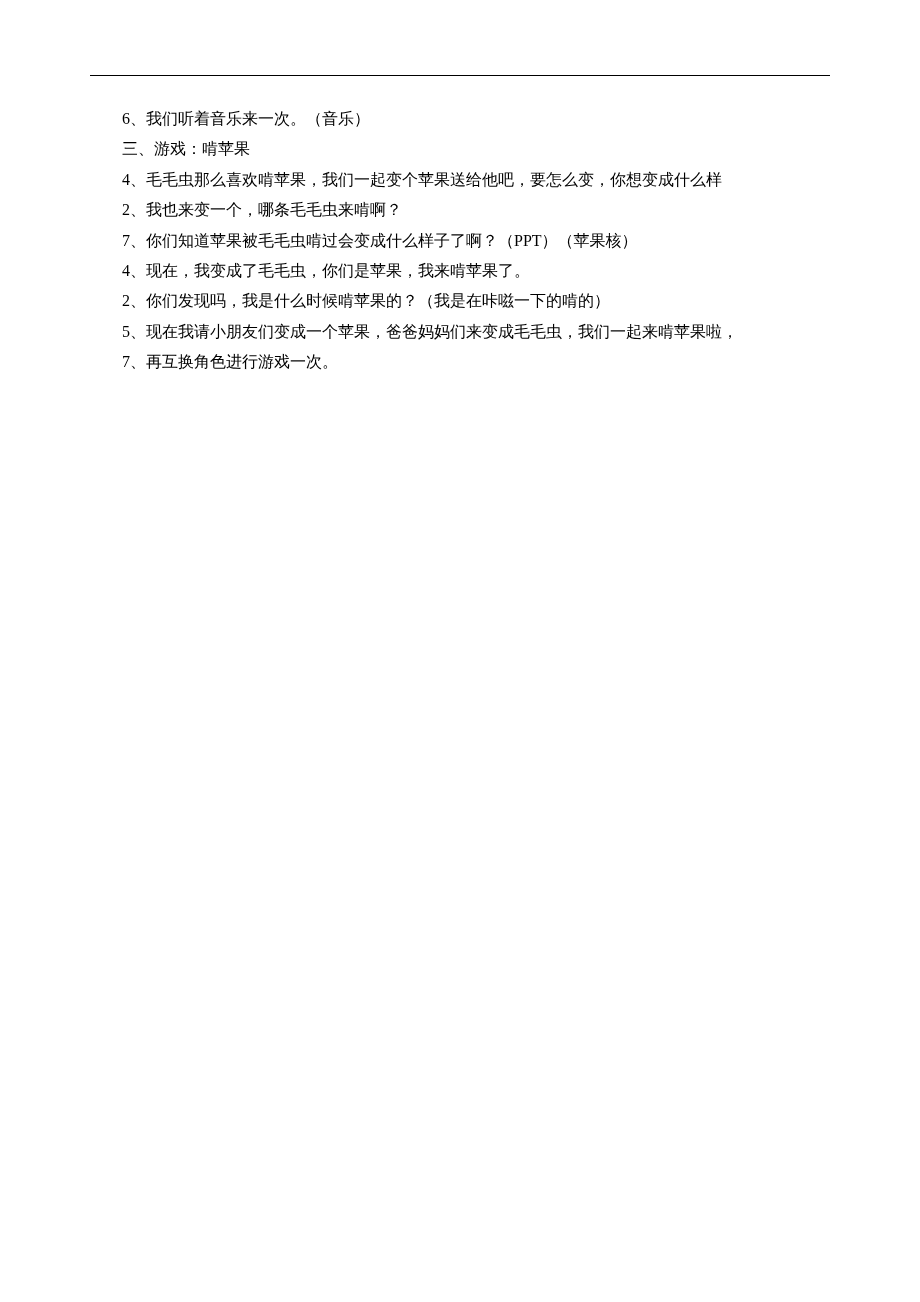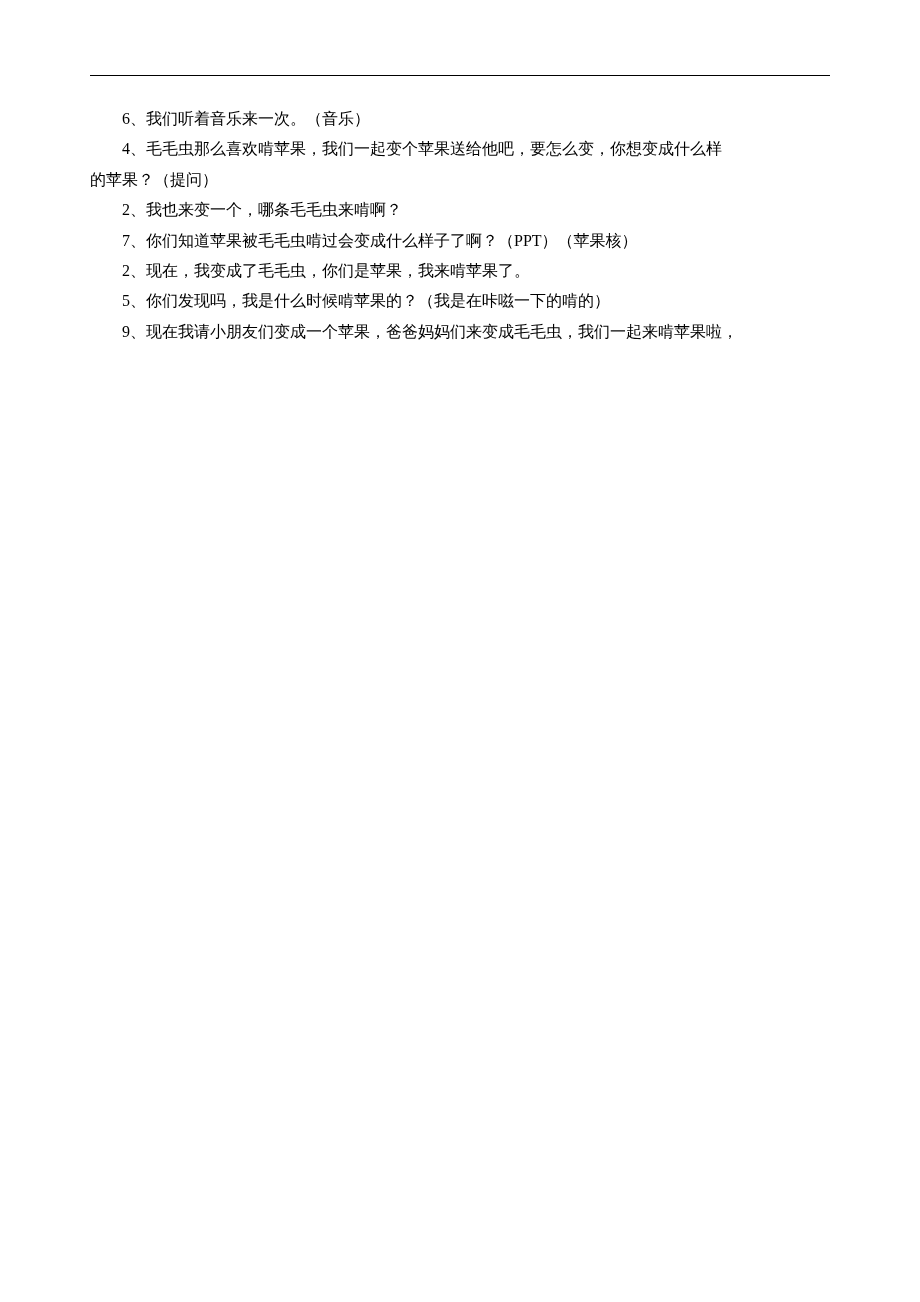"三、游戏：啃苹果" p.indent-1 { html: none -> <p>三、游戏：啃苹果</p> }
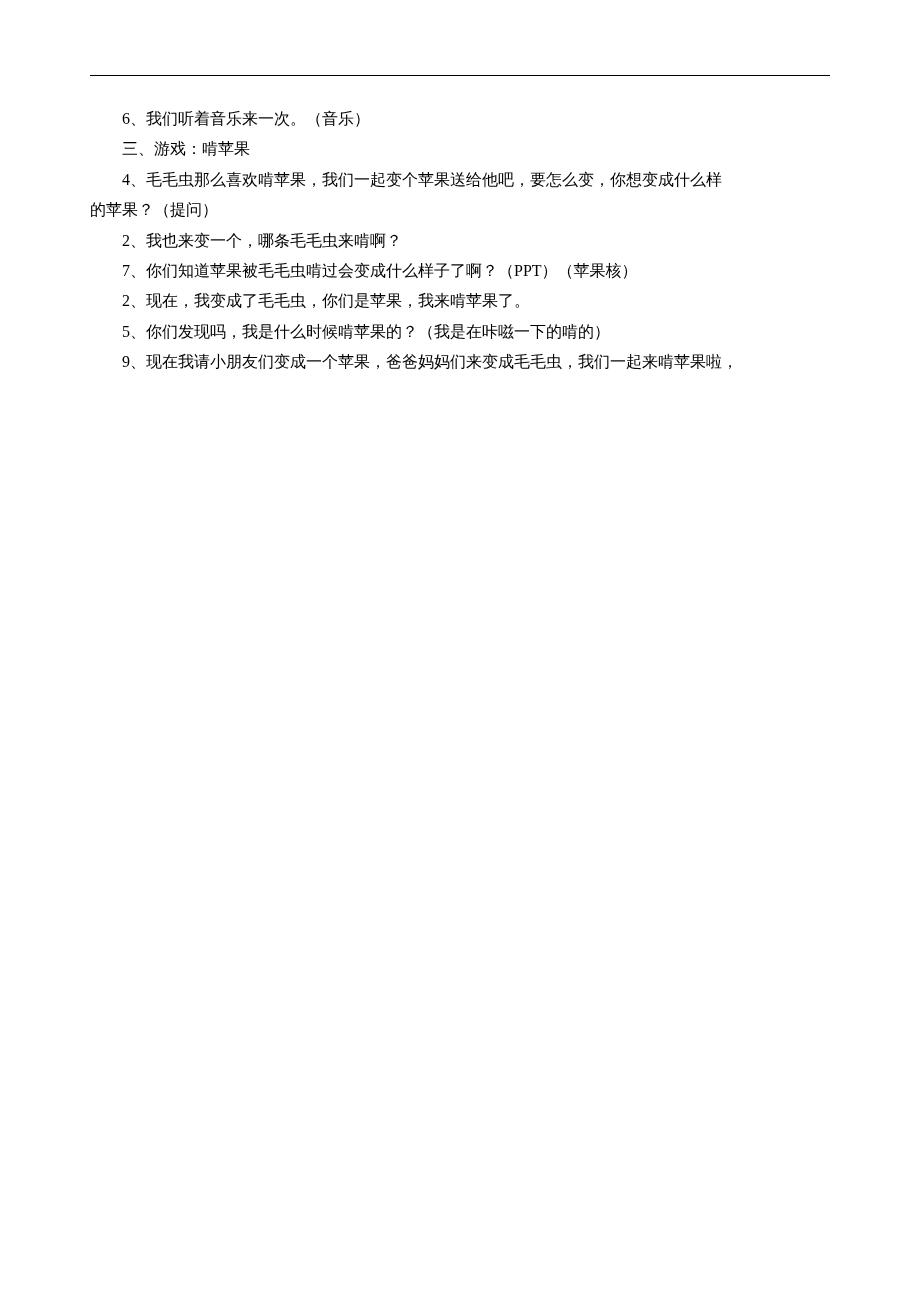"的苹果？（提问）" p.wrap-line { html: <p>的苹果？（提问）</p> -> none }
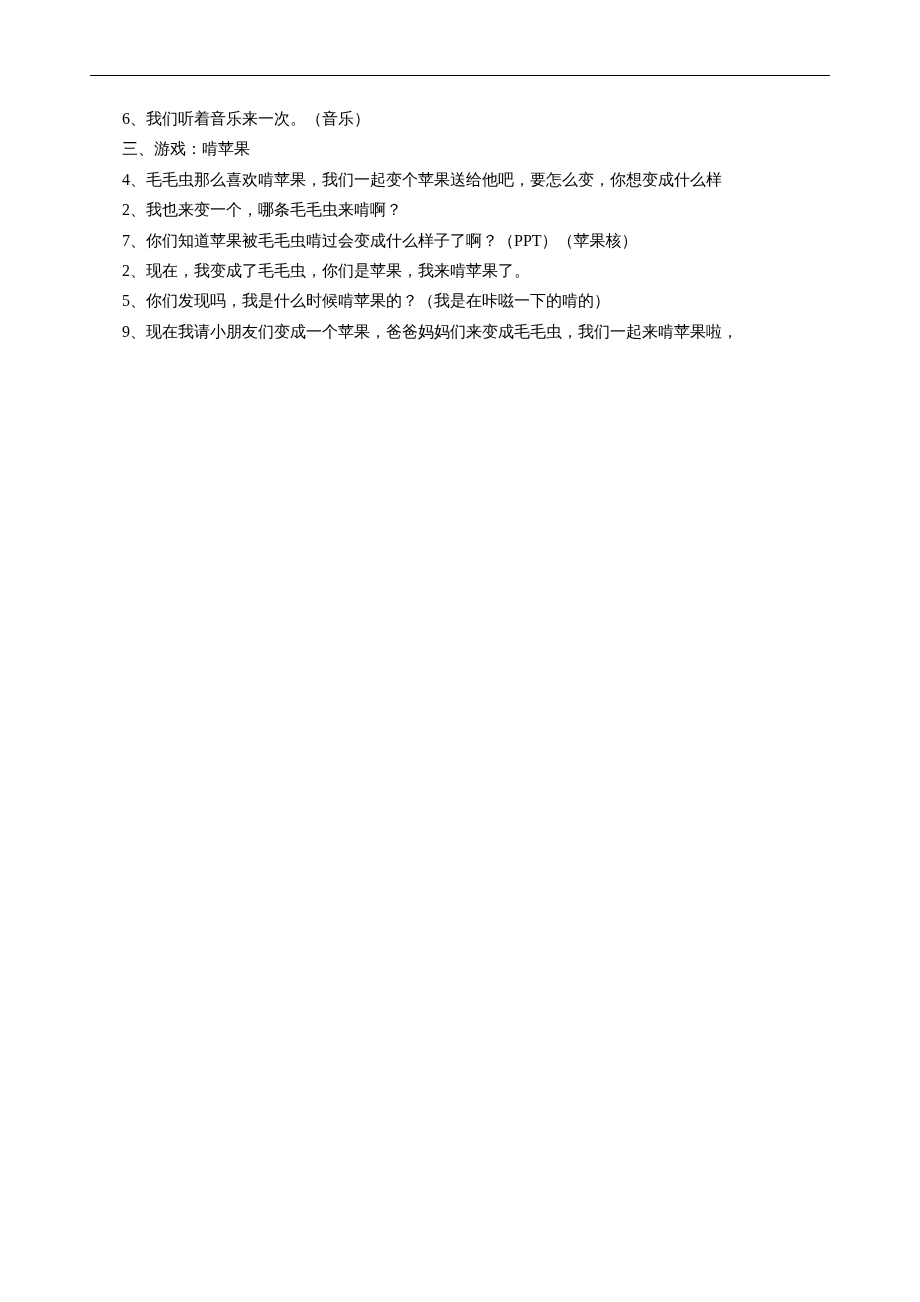"2、现在，我变成了毛毛虫，你们是苹果，我来啃苹果了。" p.indent-1 { text: 2 -> 4 }
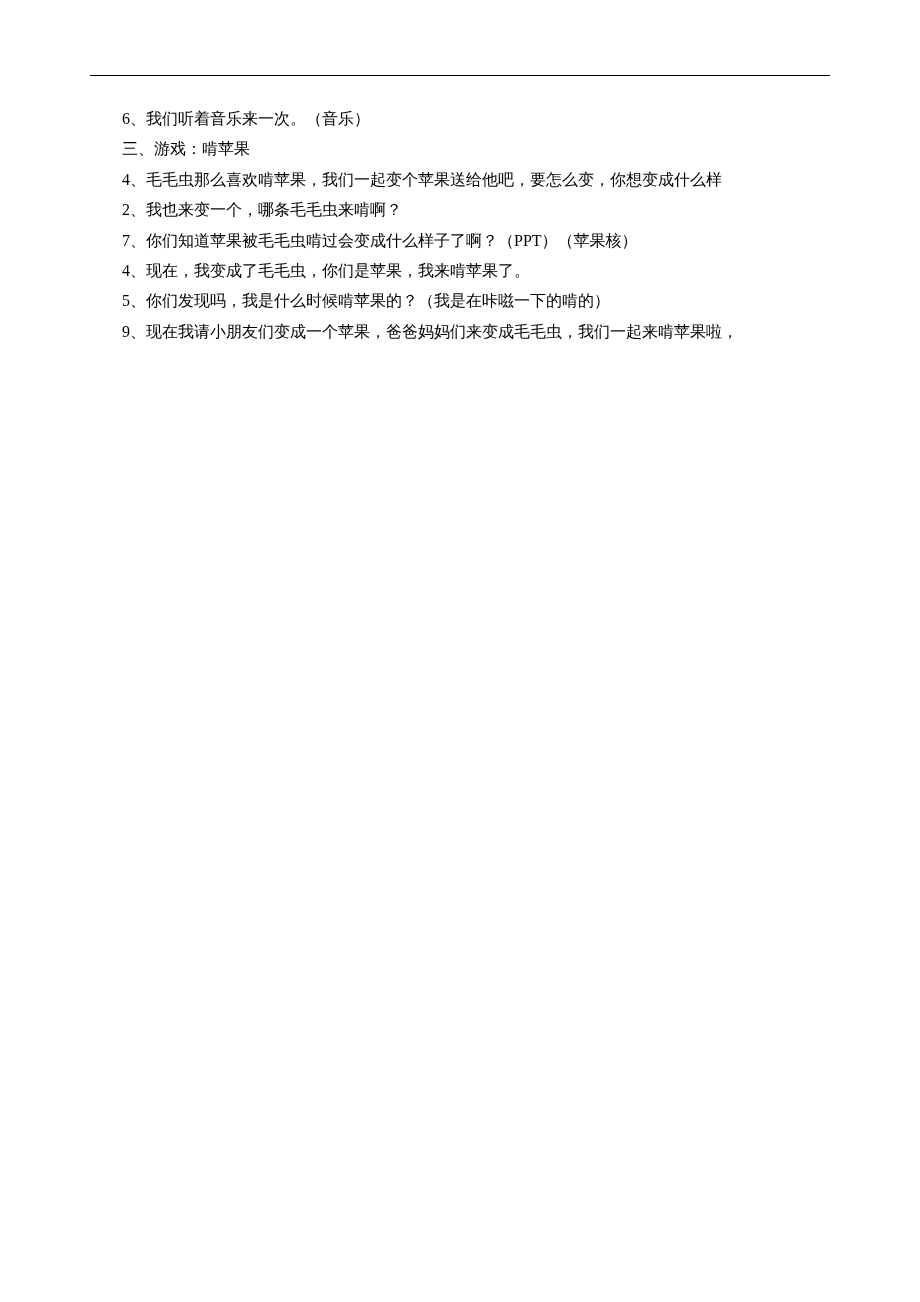"5、你们发现吗，我是什么时候啃苹果的？（我是在咔嗞一下的啃的）" p.indent-1 { text: 5 -> 2 }
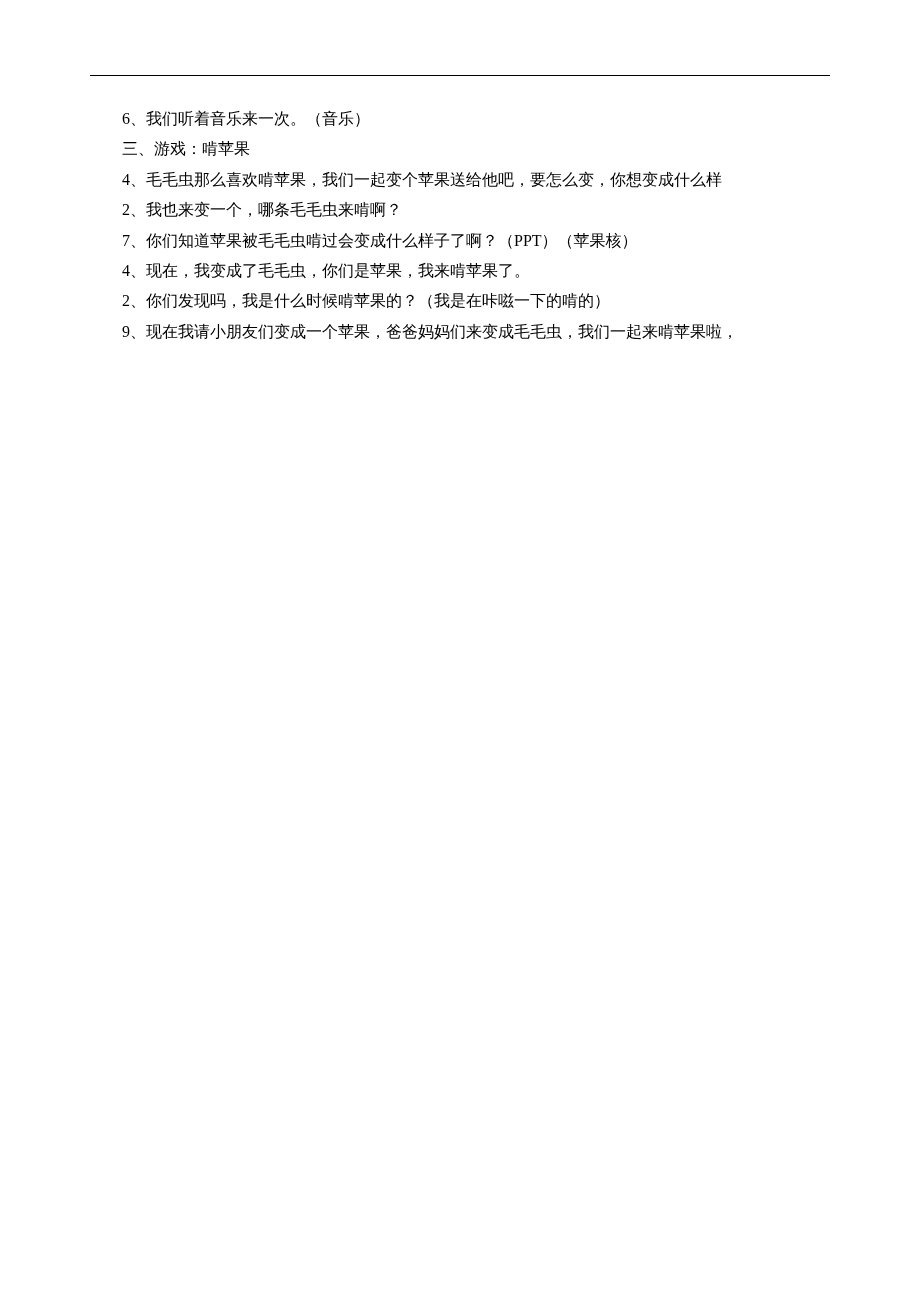"9、现在我请小朋友们变成一个苹果，爸爸妈妈们来变成毛毛虫，我们一起来啃苹果啦，" p.indent-1 { text: 9 -> 5 }
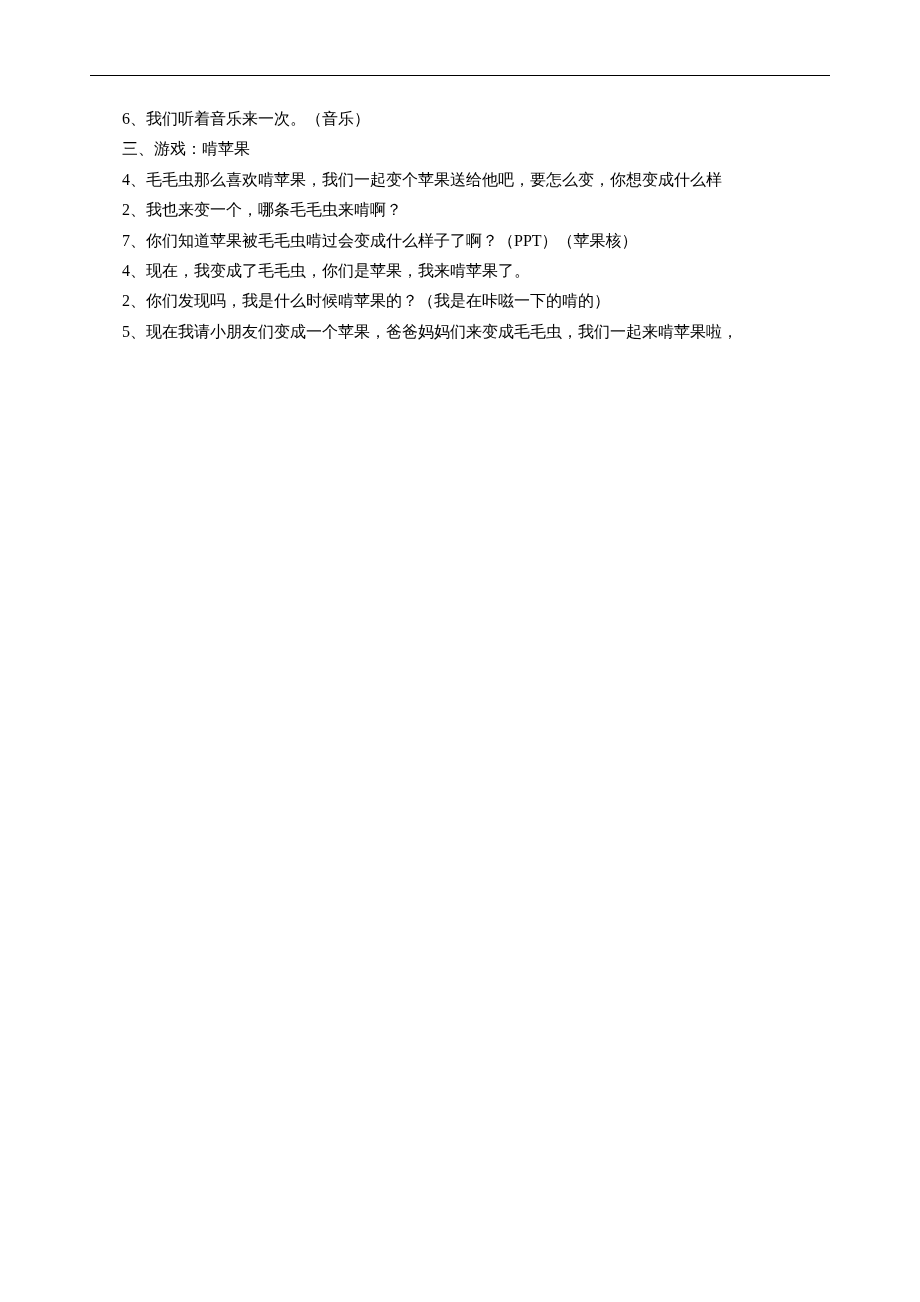"7、再互换角色进行游戏一次。" p.indent-1 { html: none -> <p>7、再互换角色进行游戏一次。</p> }
